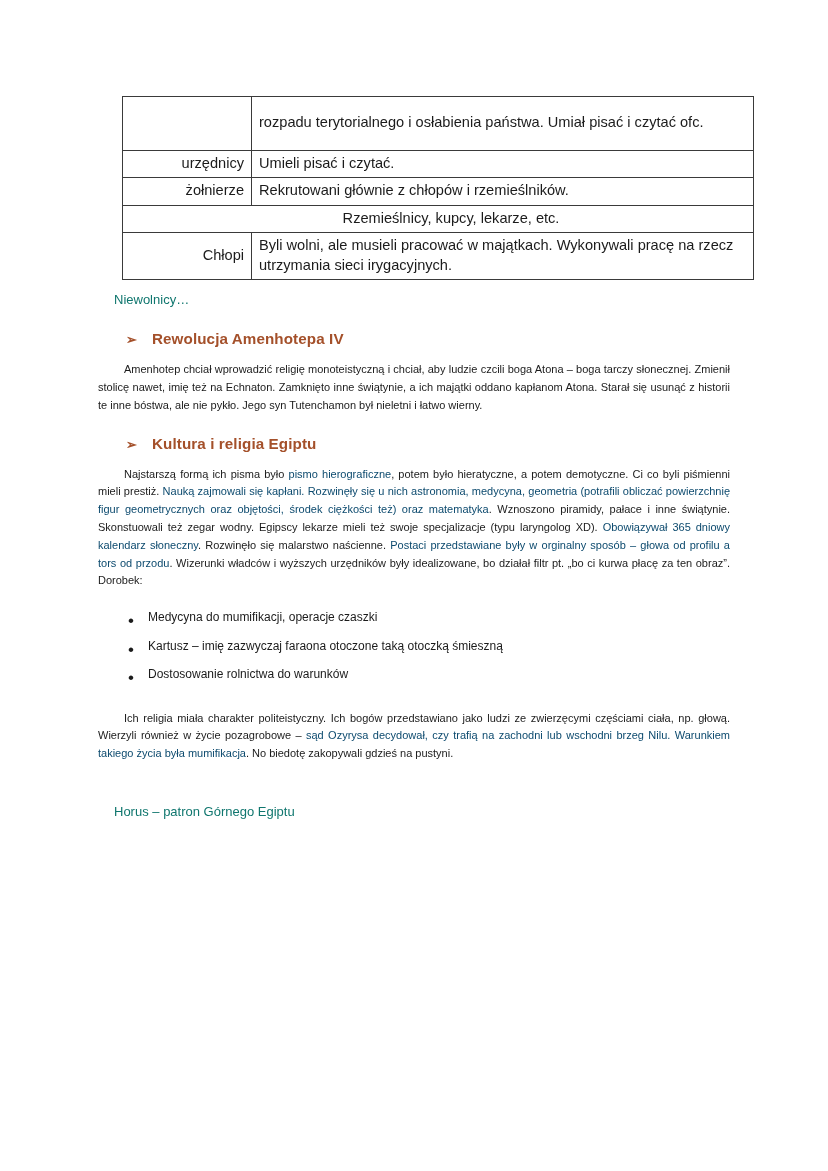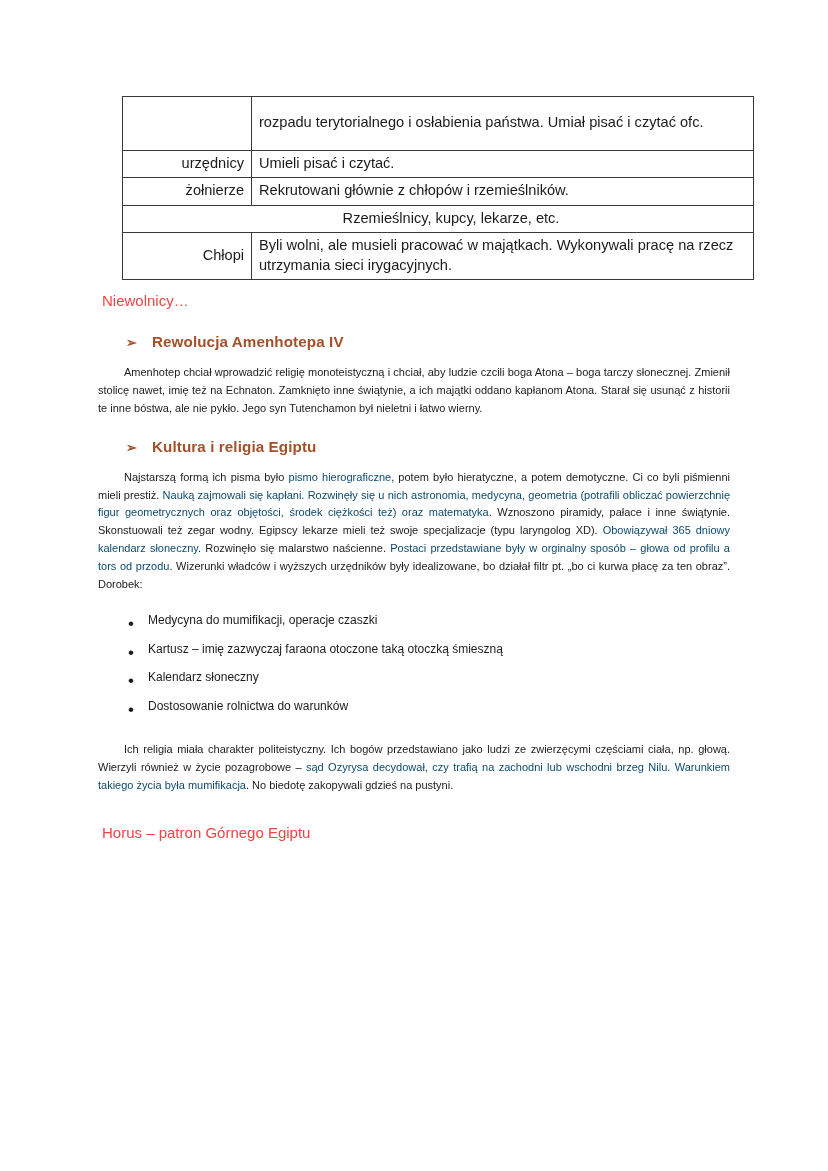"Niewolnicy…" .plain-line { color: #ef4444 -> #0f766e; font-size: 15px -> 13px; margin: 4px -> 16px }
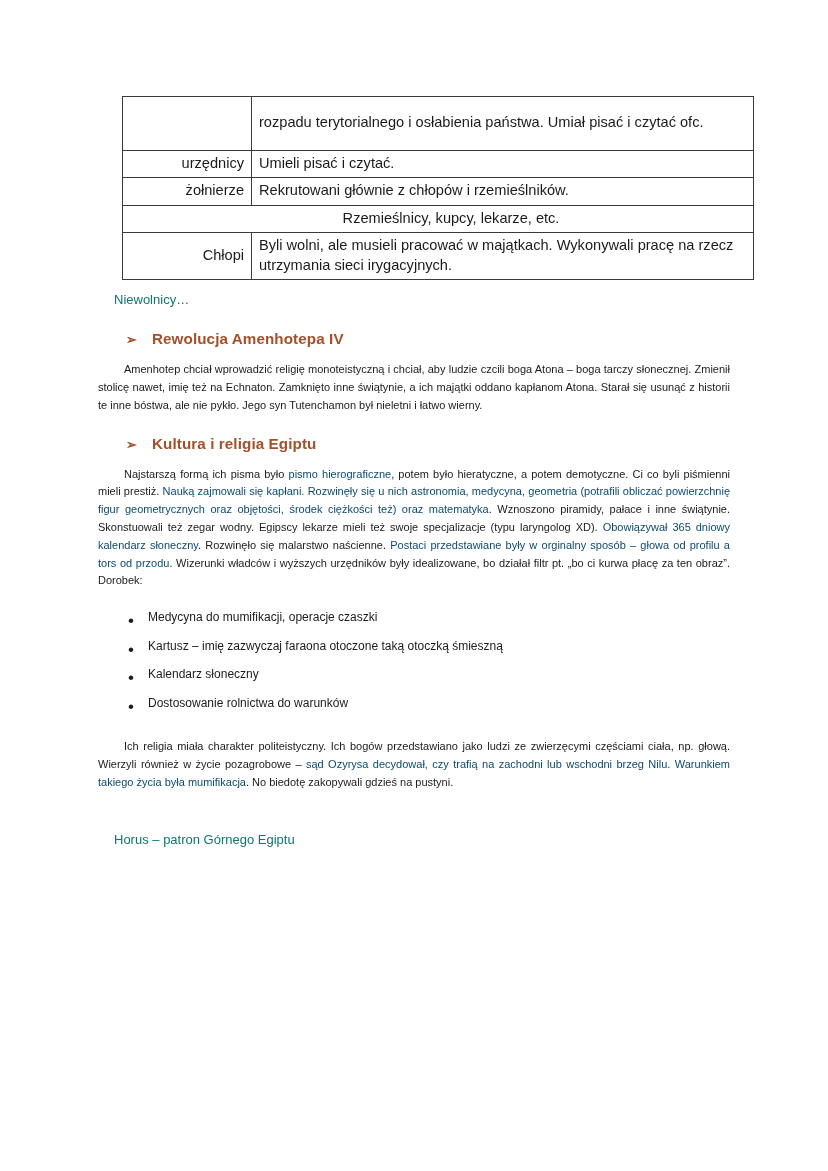"Kalendarz słoneczny" li { html: <li>Kalendarz słoneczny</li> -> none }
